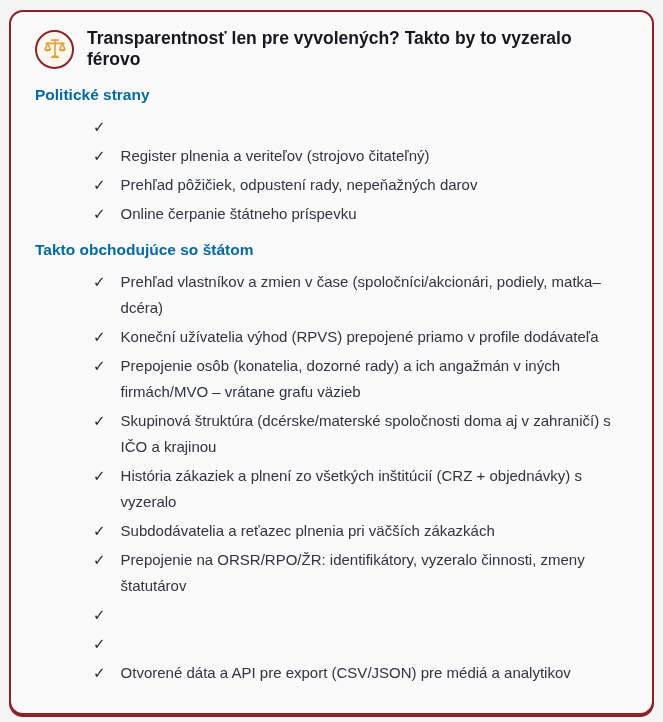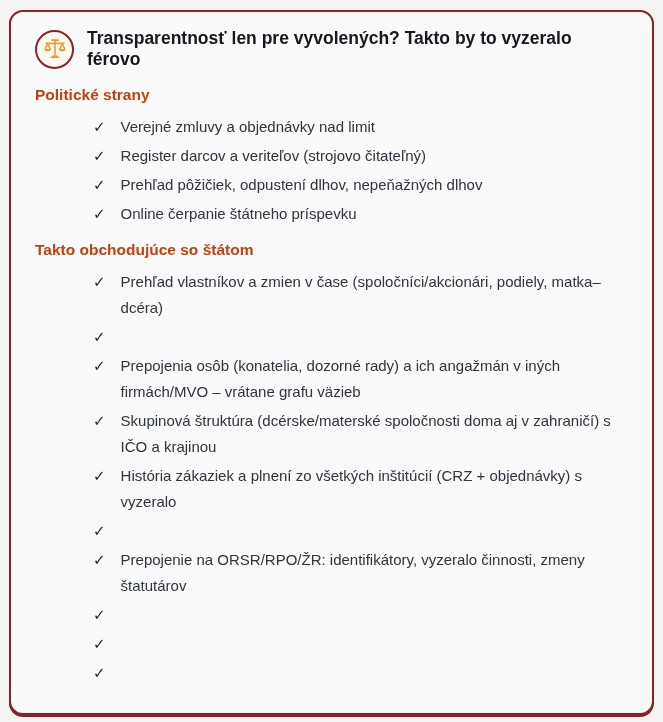"Politické strany" .section-heading { color: #c2410c -> #0369a1 }
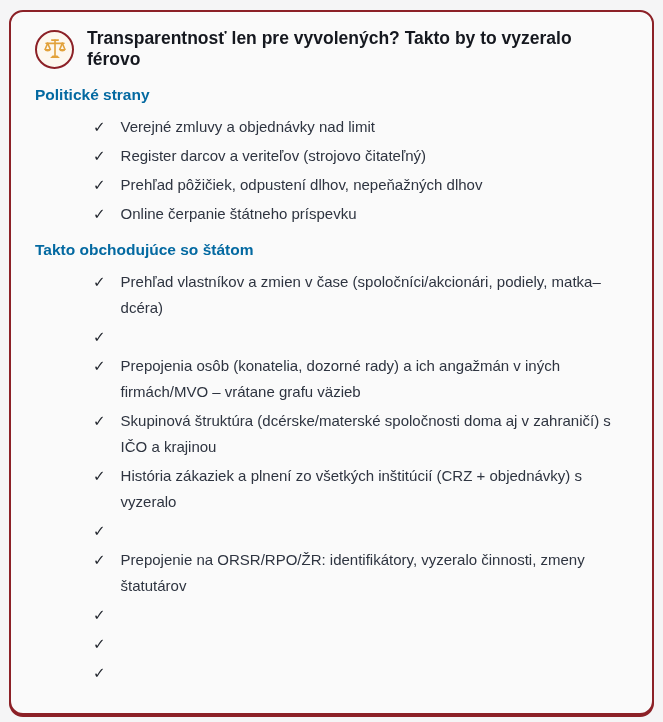"Verejné zmluvy a objednávky nad" span.item-text { html: <span>Verejné zmluvy a objednávky nad limit</span> -> none }
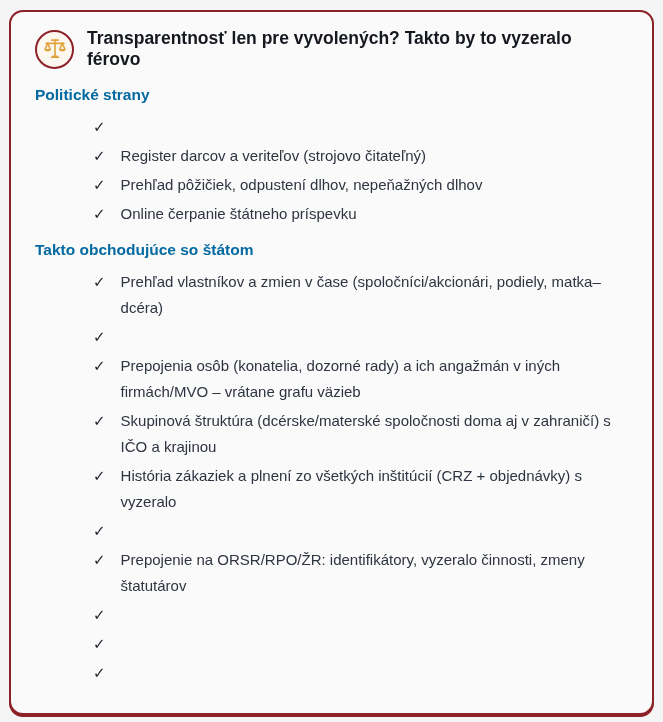"Register darcov a veriteľov (strojovo" span.item-text { text: darcov -> plnenia }
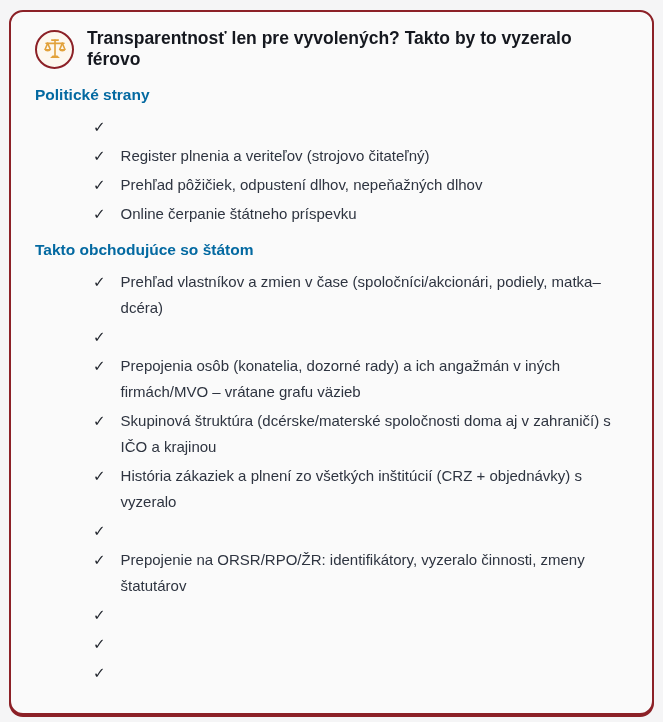"Prehľad pôžičiek, odpustení dlhov," span.item-text { text: dlhov, nepeňažných dlhov -> rady, nepeňažných darov }
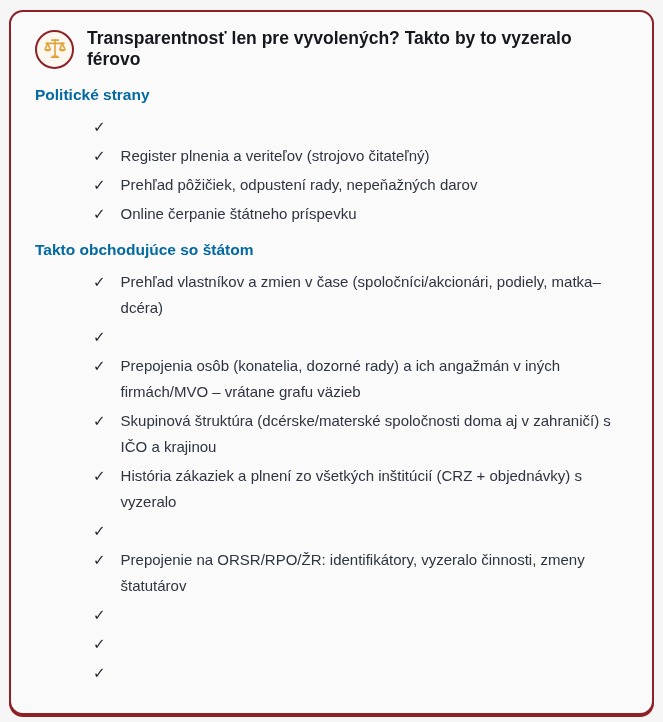"Koneční užívatelia výhod (RPVS)" span.item-text { html: none -> <span>Koneční užívatelia výhod (RPVS) prepojené priamo v profile dodávateľa</span> }
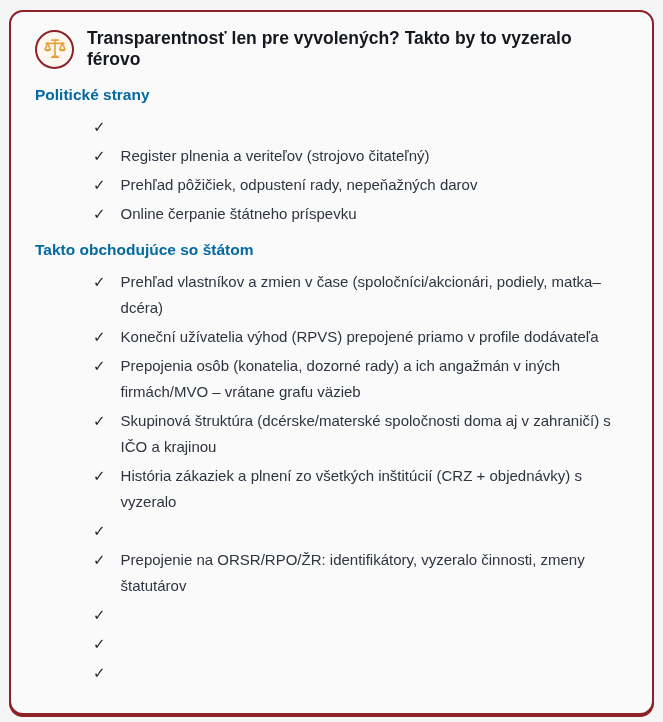"Prepojenia osôb (konatelia, dozorné" span.item-text { text: Prepojenia -> Prepojenie }
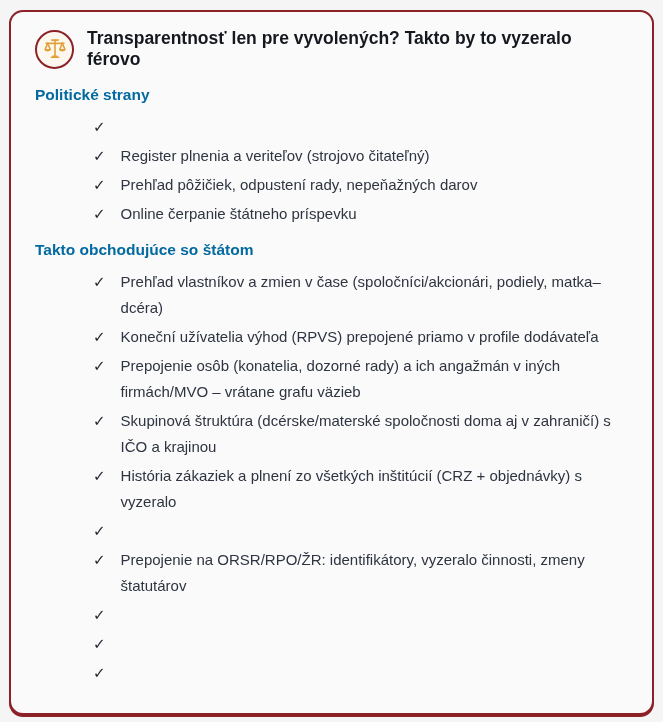"Subdodávatelia a reťazec plnenia pri" span.item-text { html: none -> <span>Subdodávatelia a reťazec plnenia pri väčších zákazkách</span> }
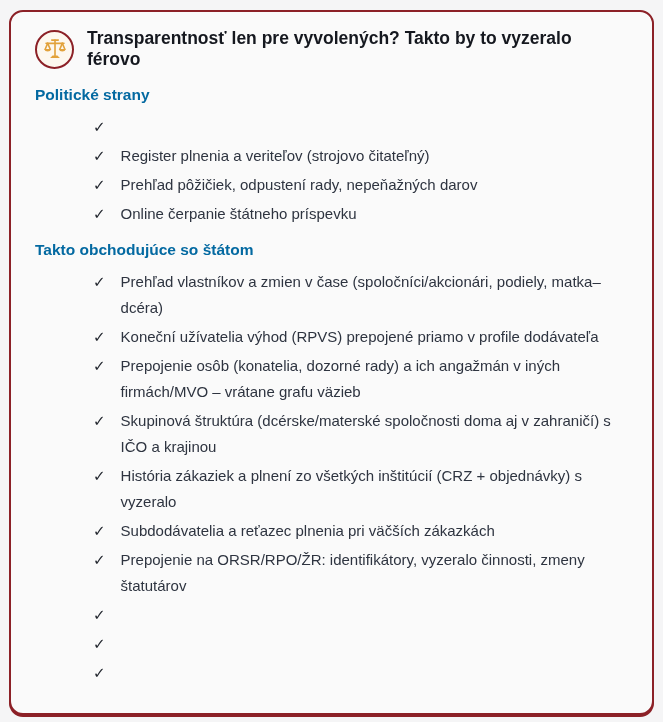"Otvorené dáta a API pre" span.item-text { html: none -> <span>Otvorené dáta a API pre export (CSV/JSON) pre médiá a analytikov</span> }
